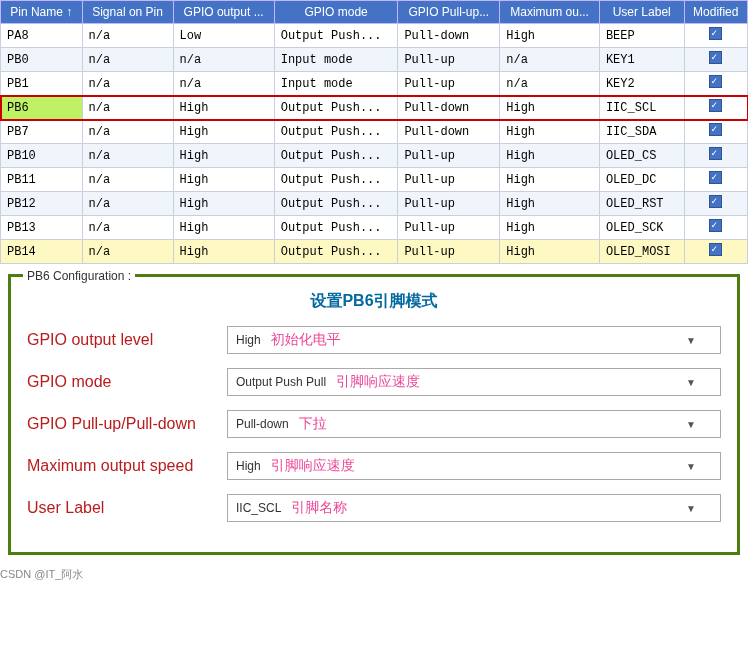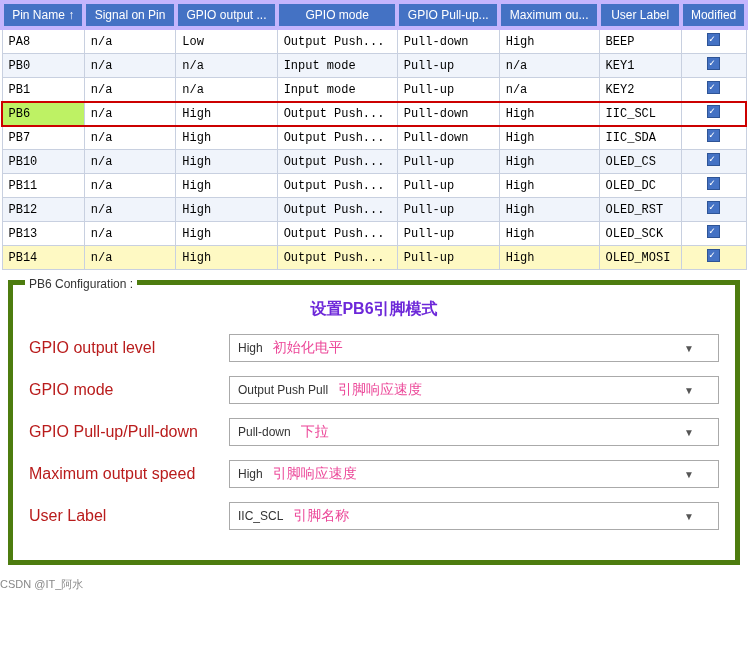"Pin Name ↑" thead th { border: 4px solid #c4b5fd -> 1px solid #c4b5fd }
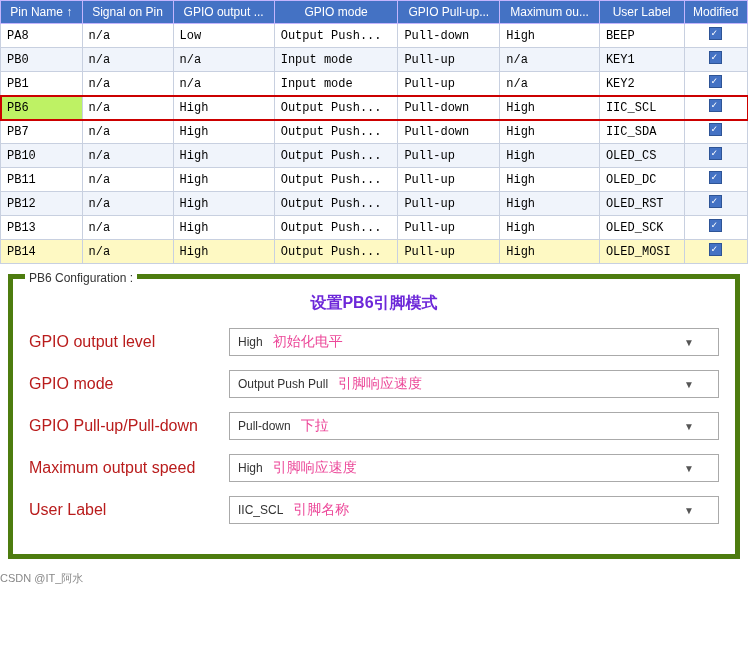"PB6 Configuration :" .config-section { border: 5px solid #4d7c0f -> 3px solid #4d7c0f }
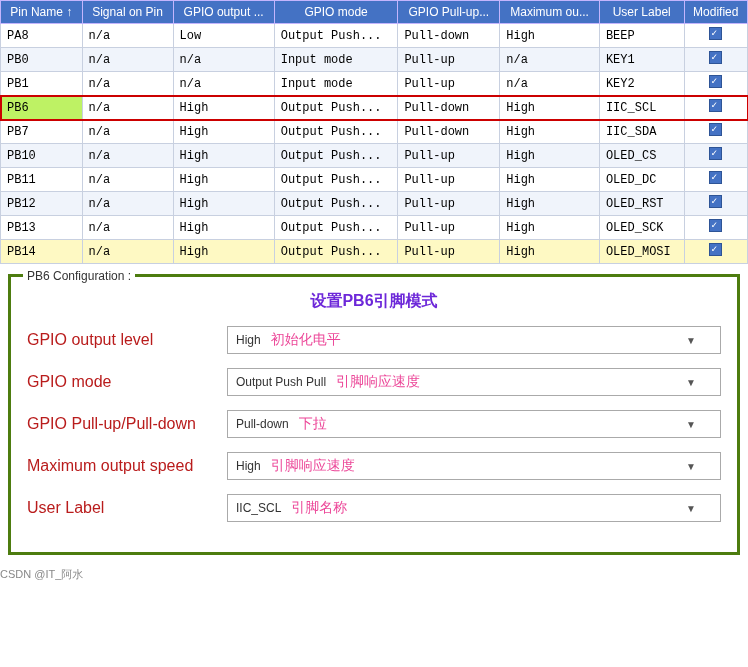"设置PB6引脚模式" .config-title { color: #6d28d9 -> #0369a1 }
